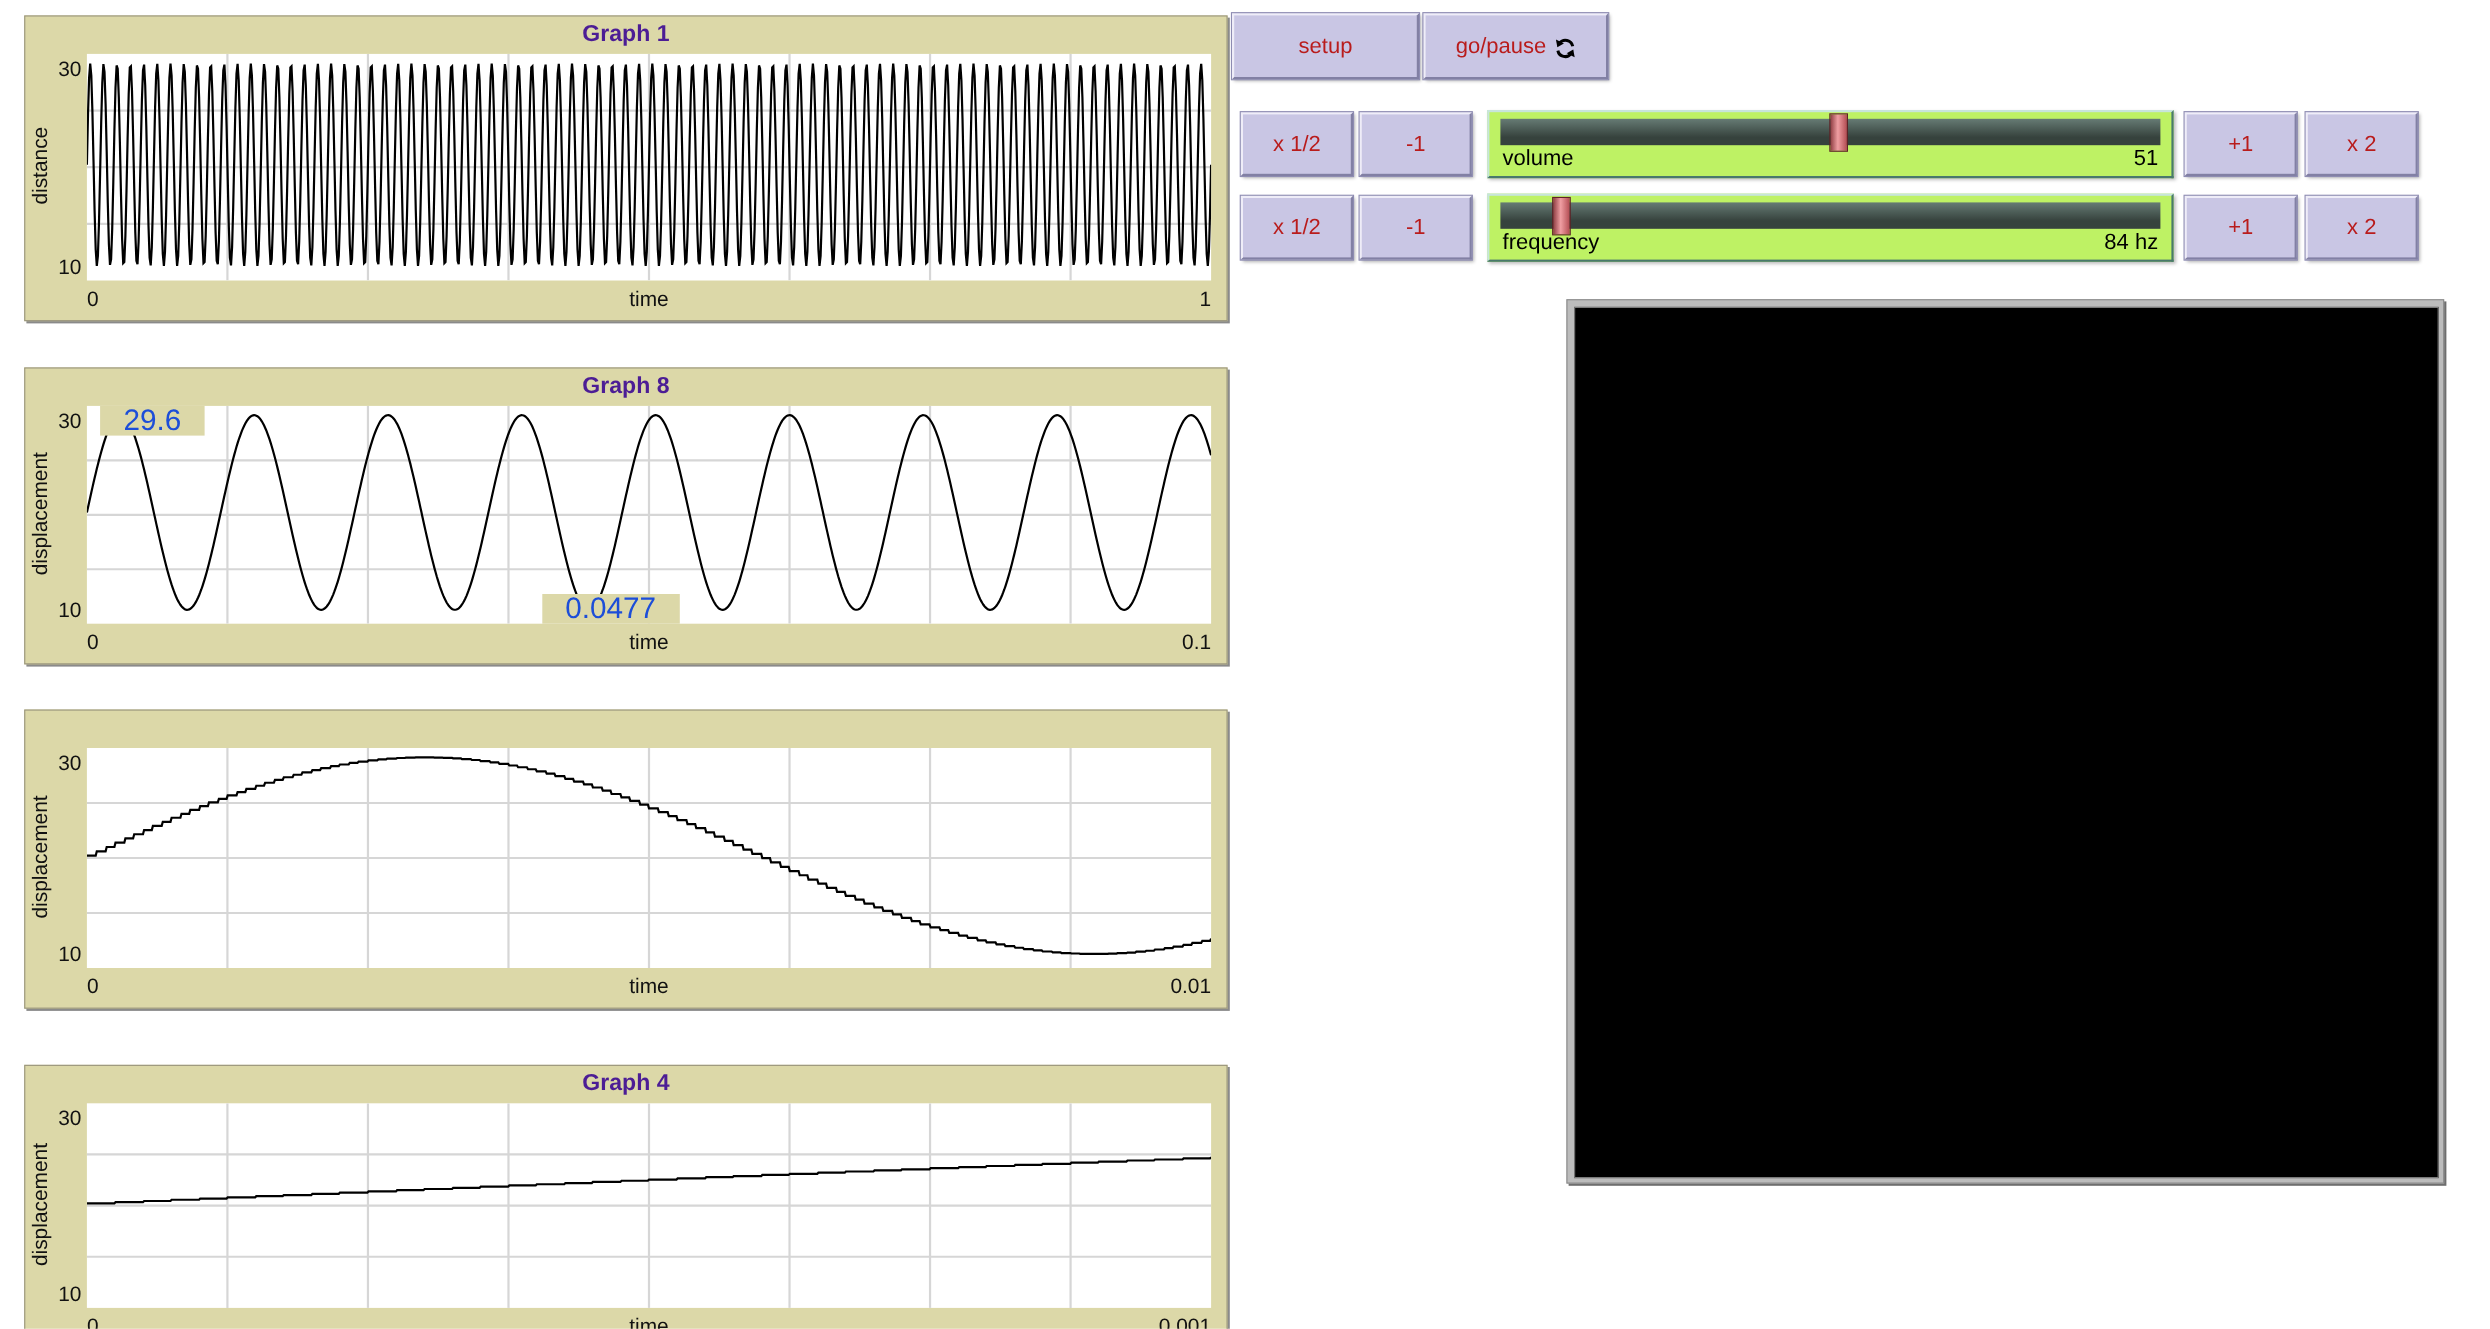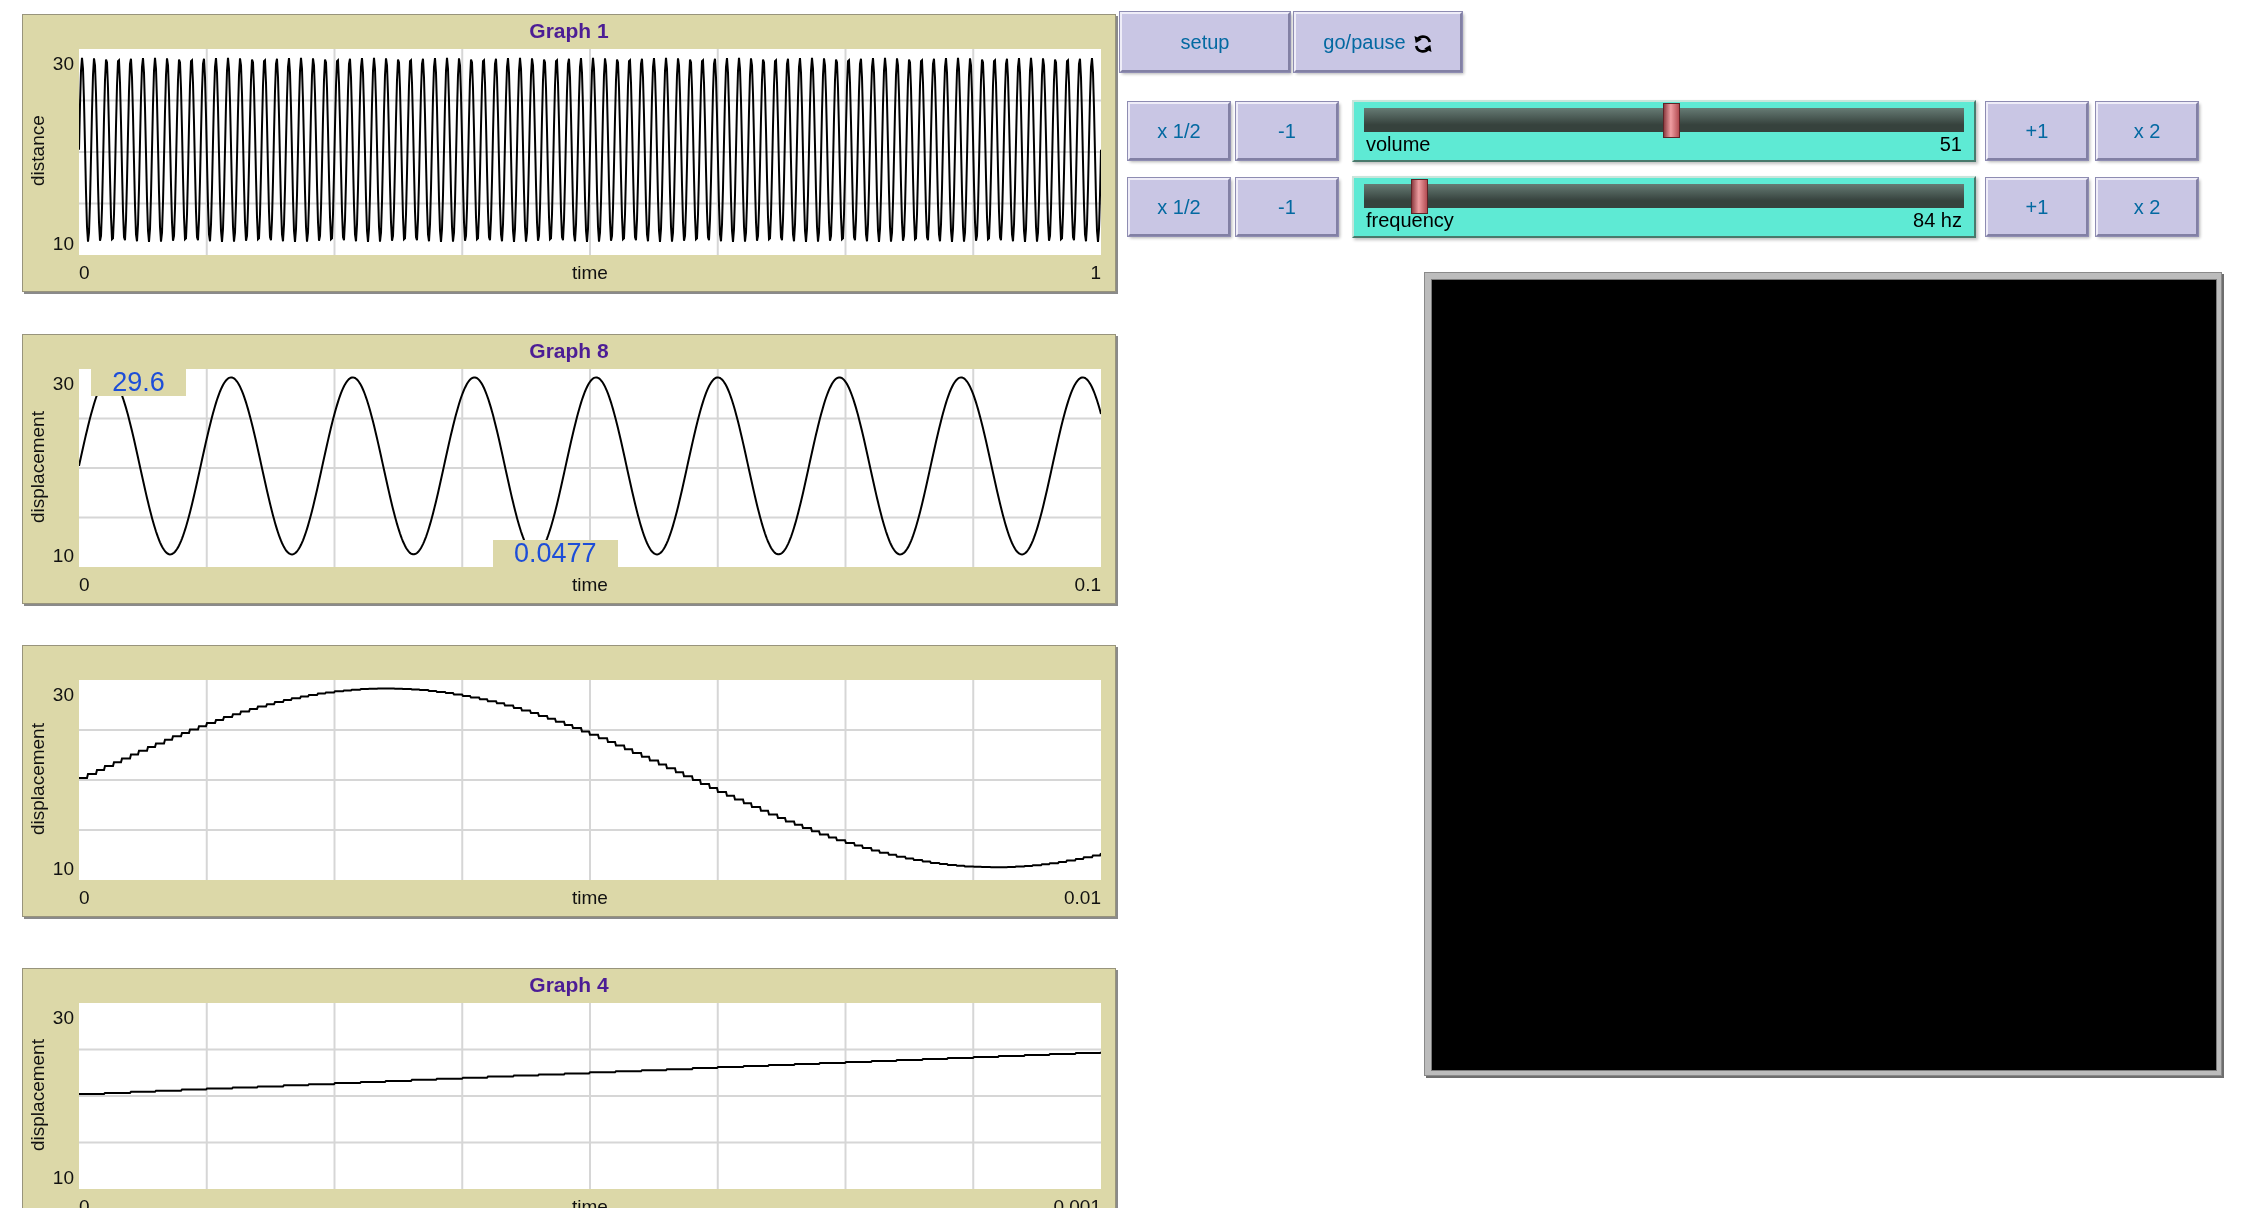"setup" .btn { color: #0369a1 -> #b91c1c }
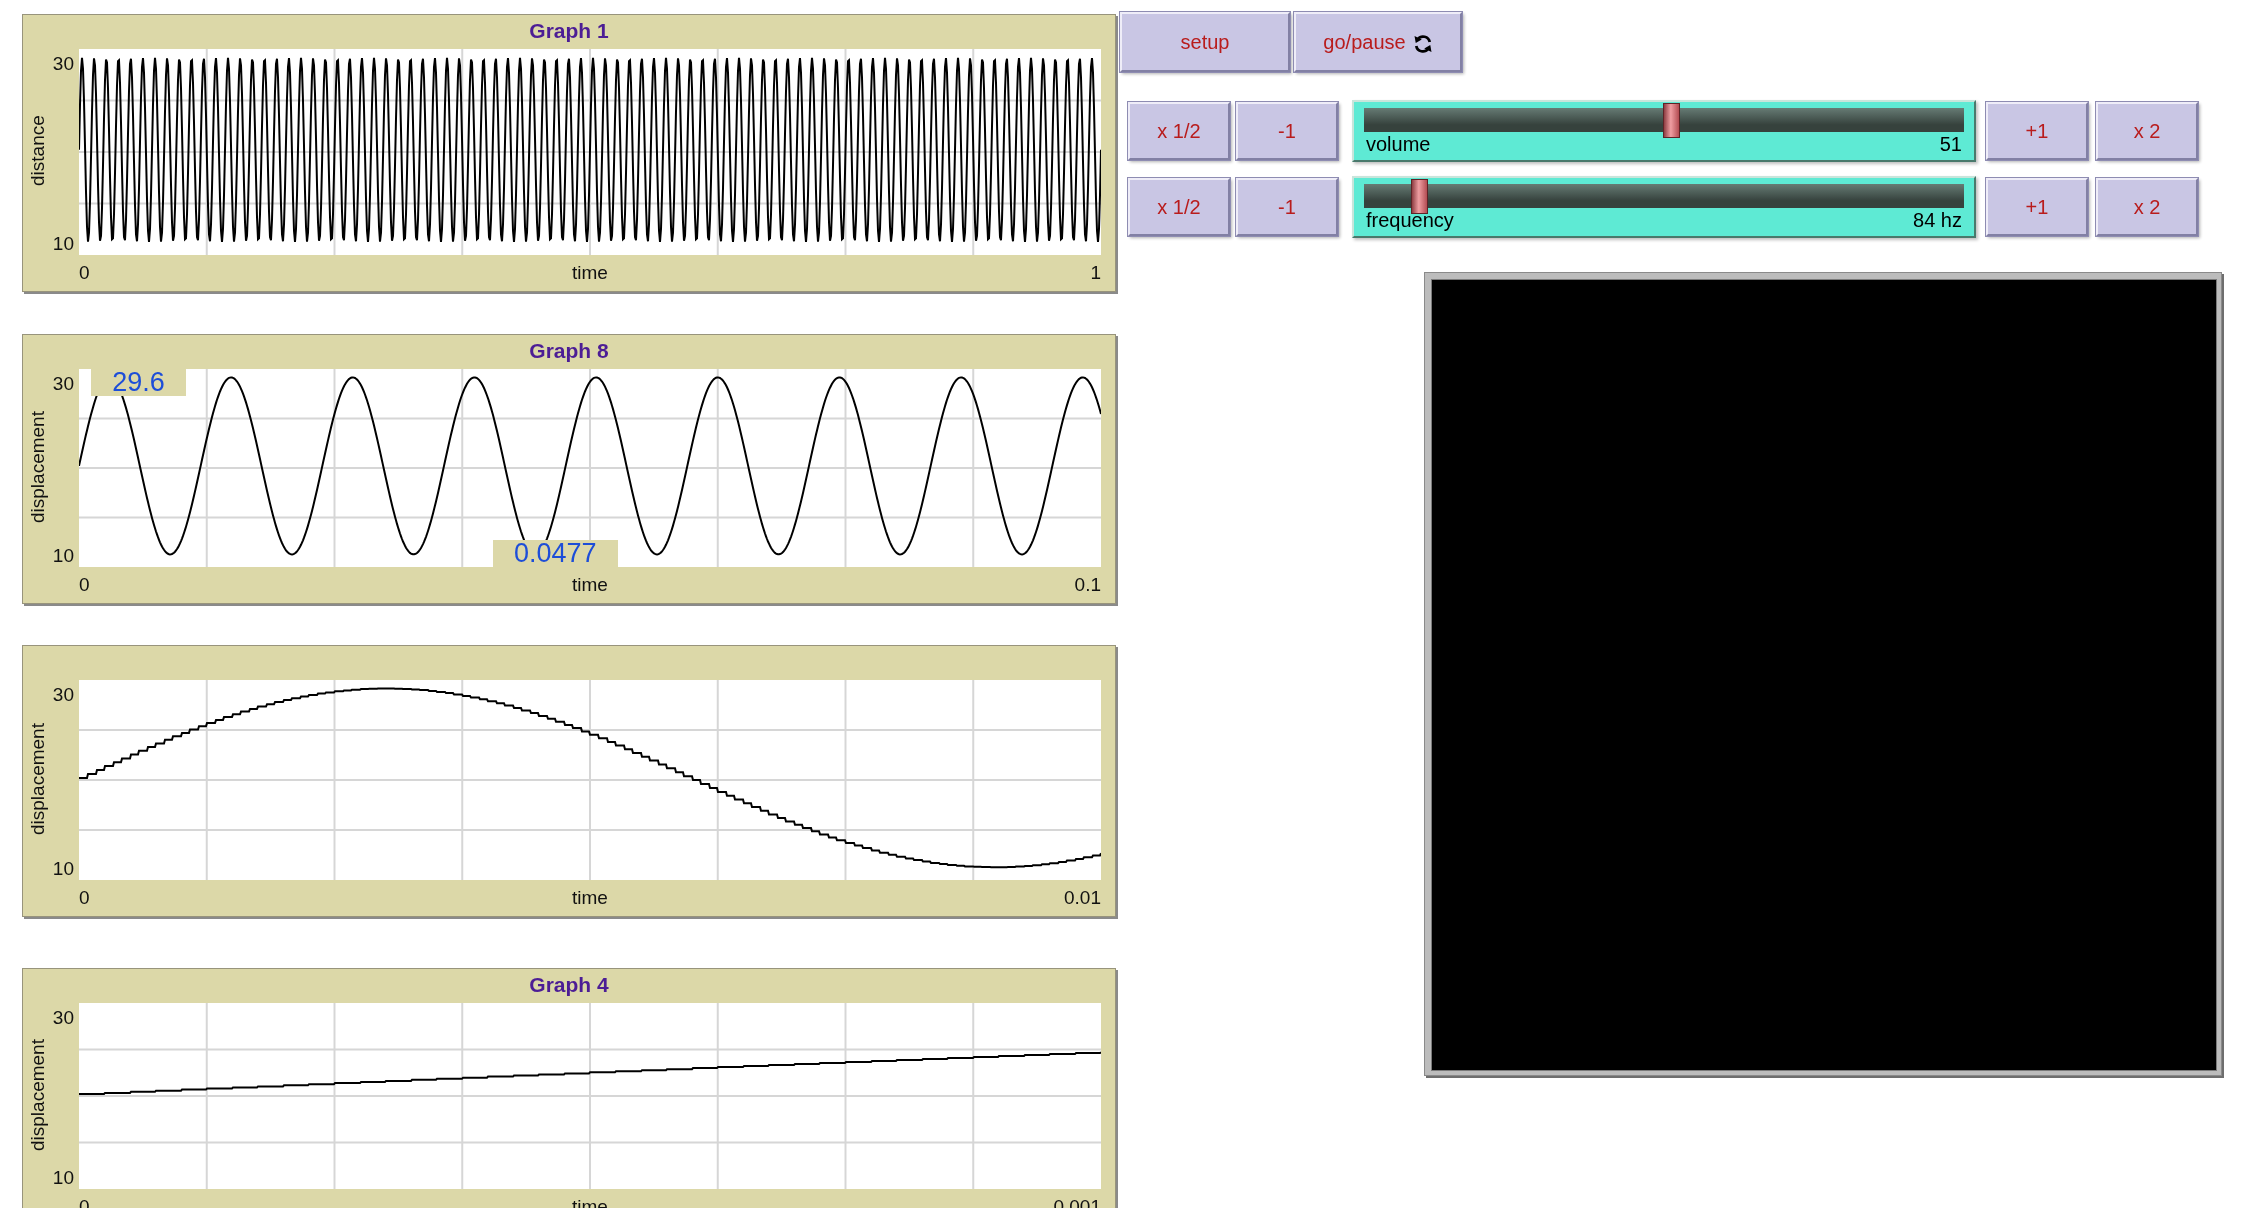"volume" .slider { background: #5eead4 -> #bef264 }
